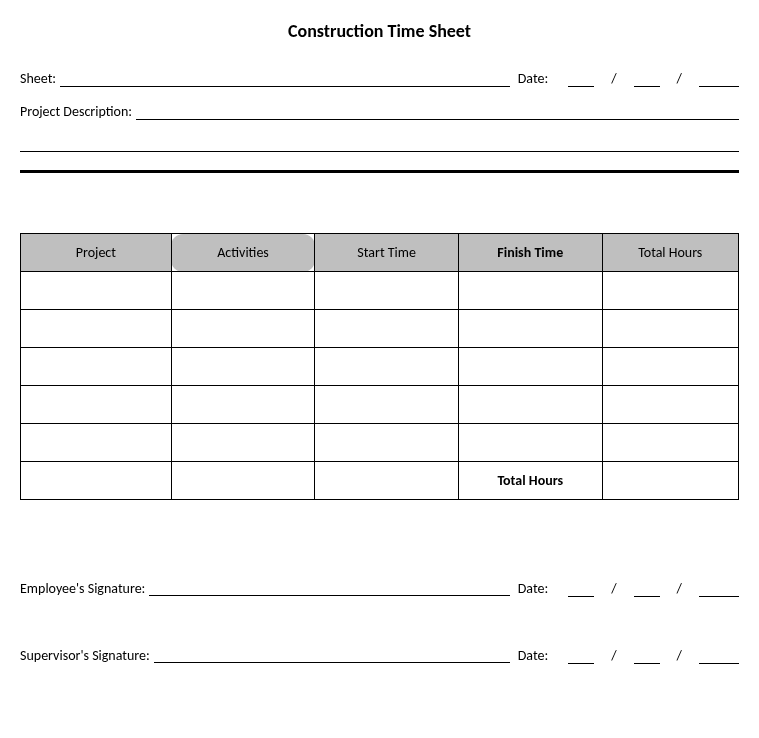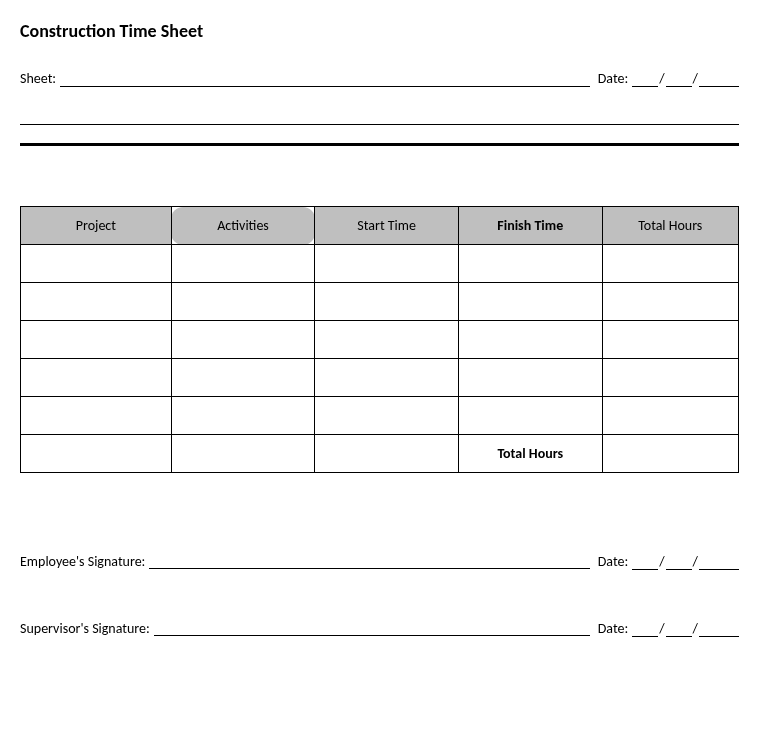"Construction Time Sheet" .title { text-align: none -> center }
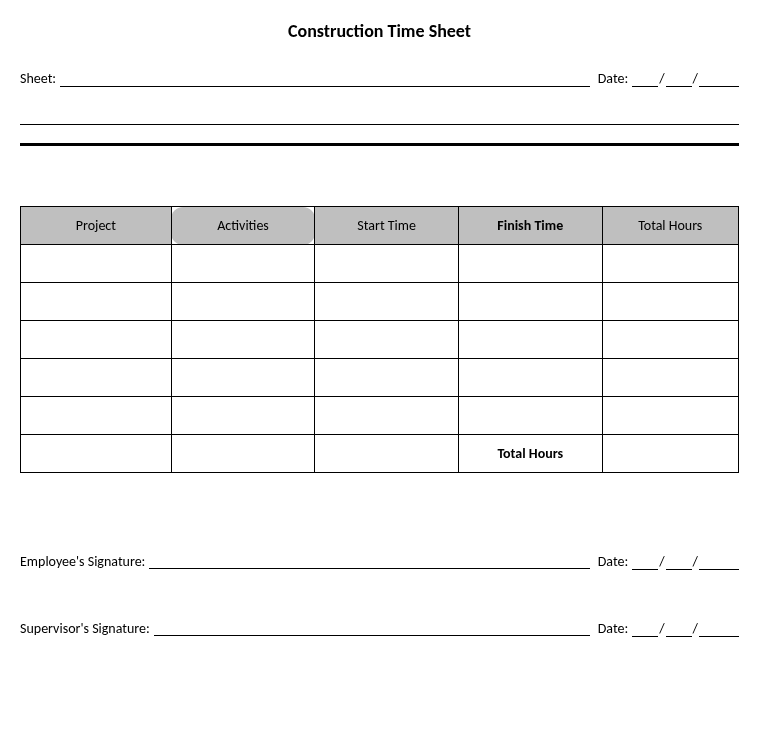"Date:" .date-group { gap: none -> 16px }
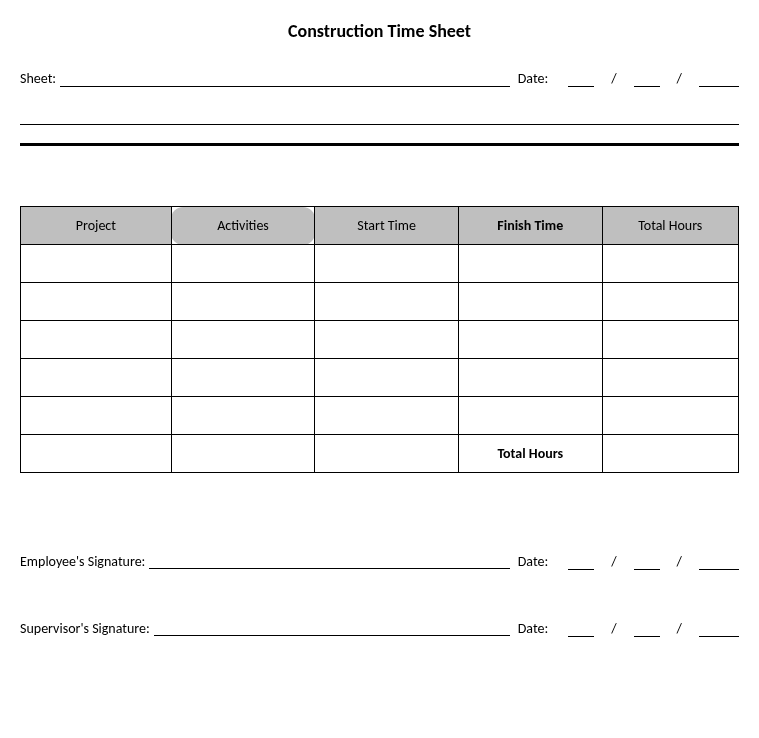"Project Description:" div.desc-row { html: none -> <div> <span>Project Description:</span> <span></span> </div> }
